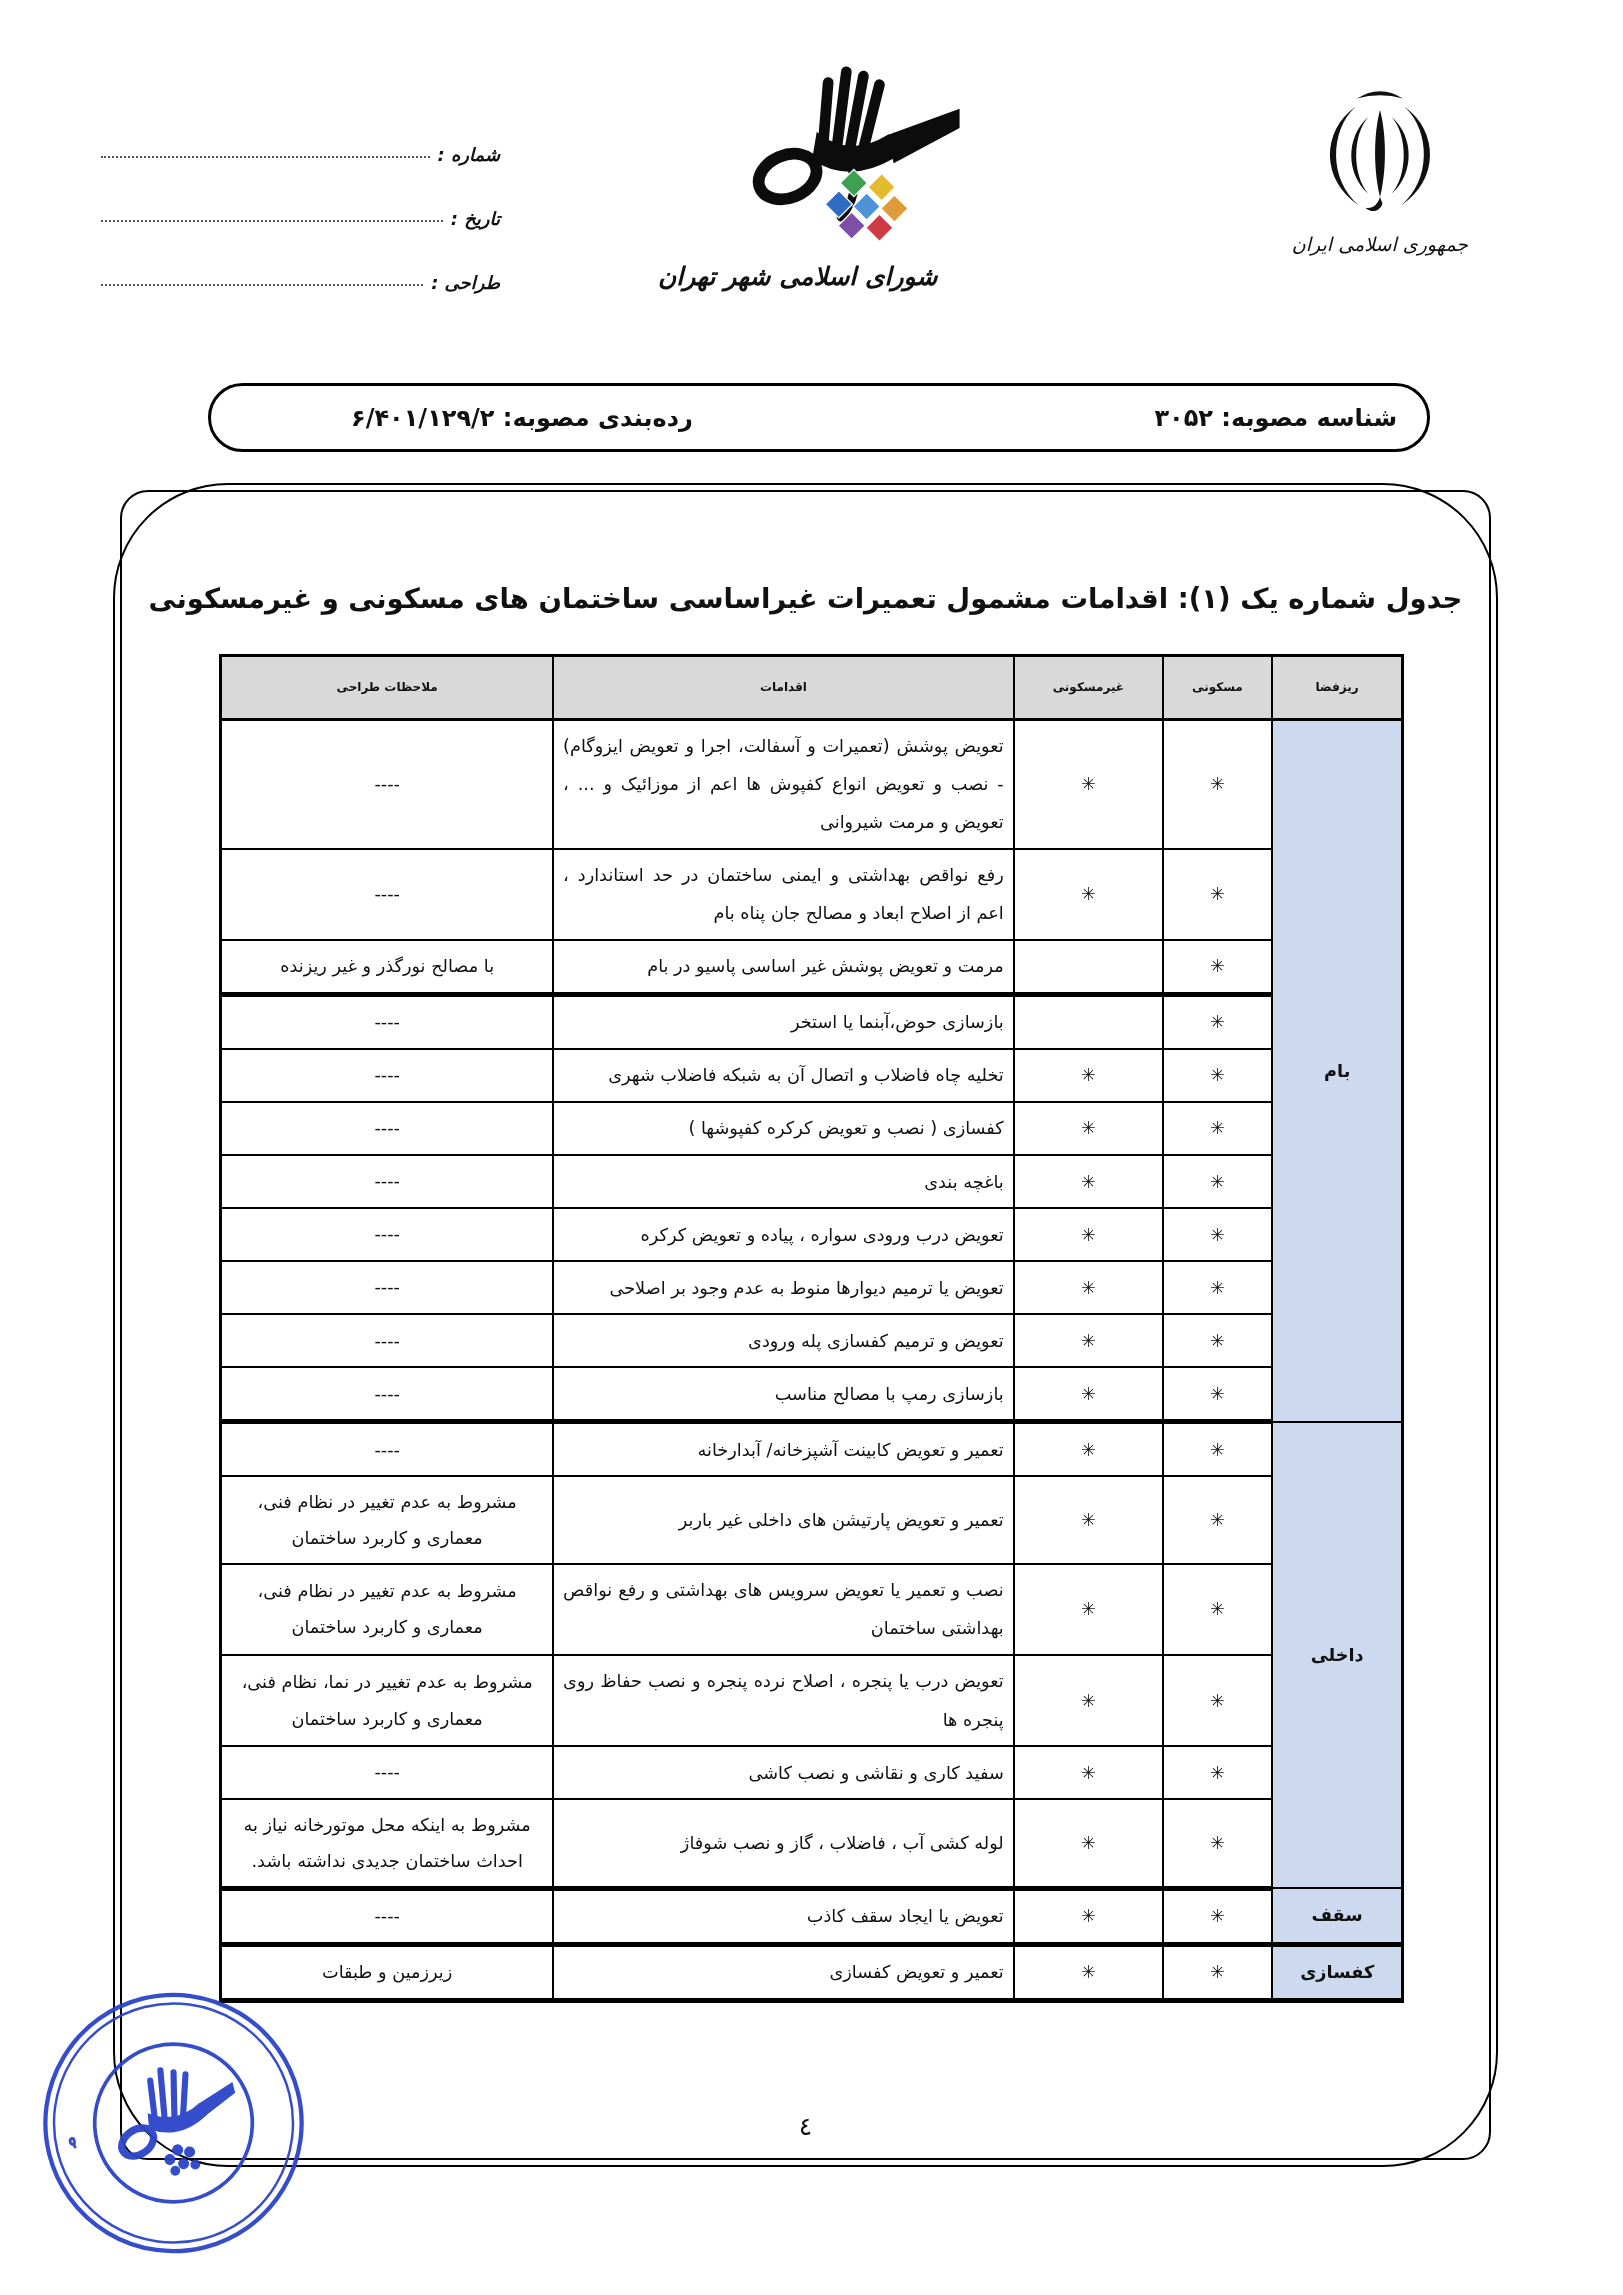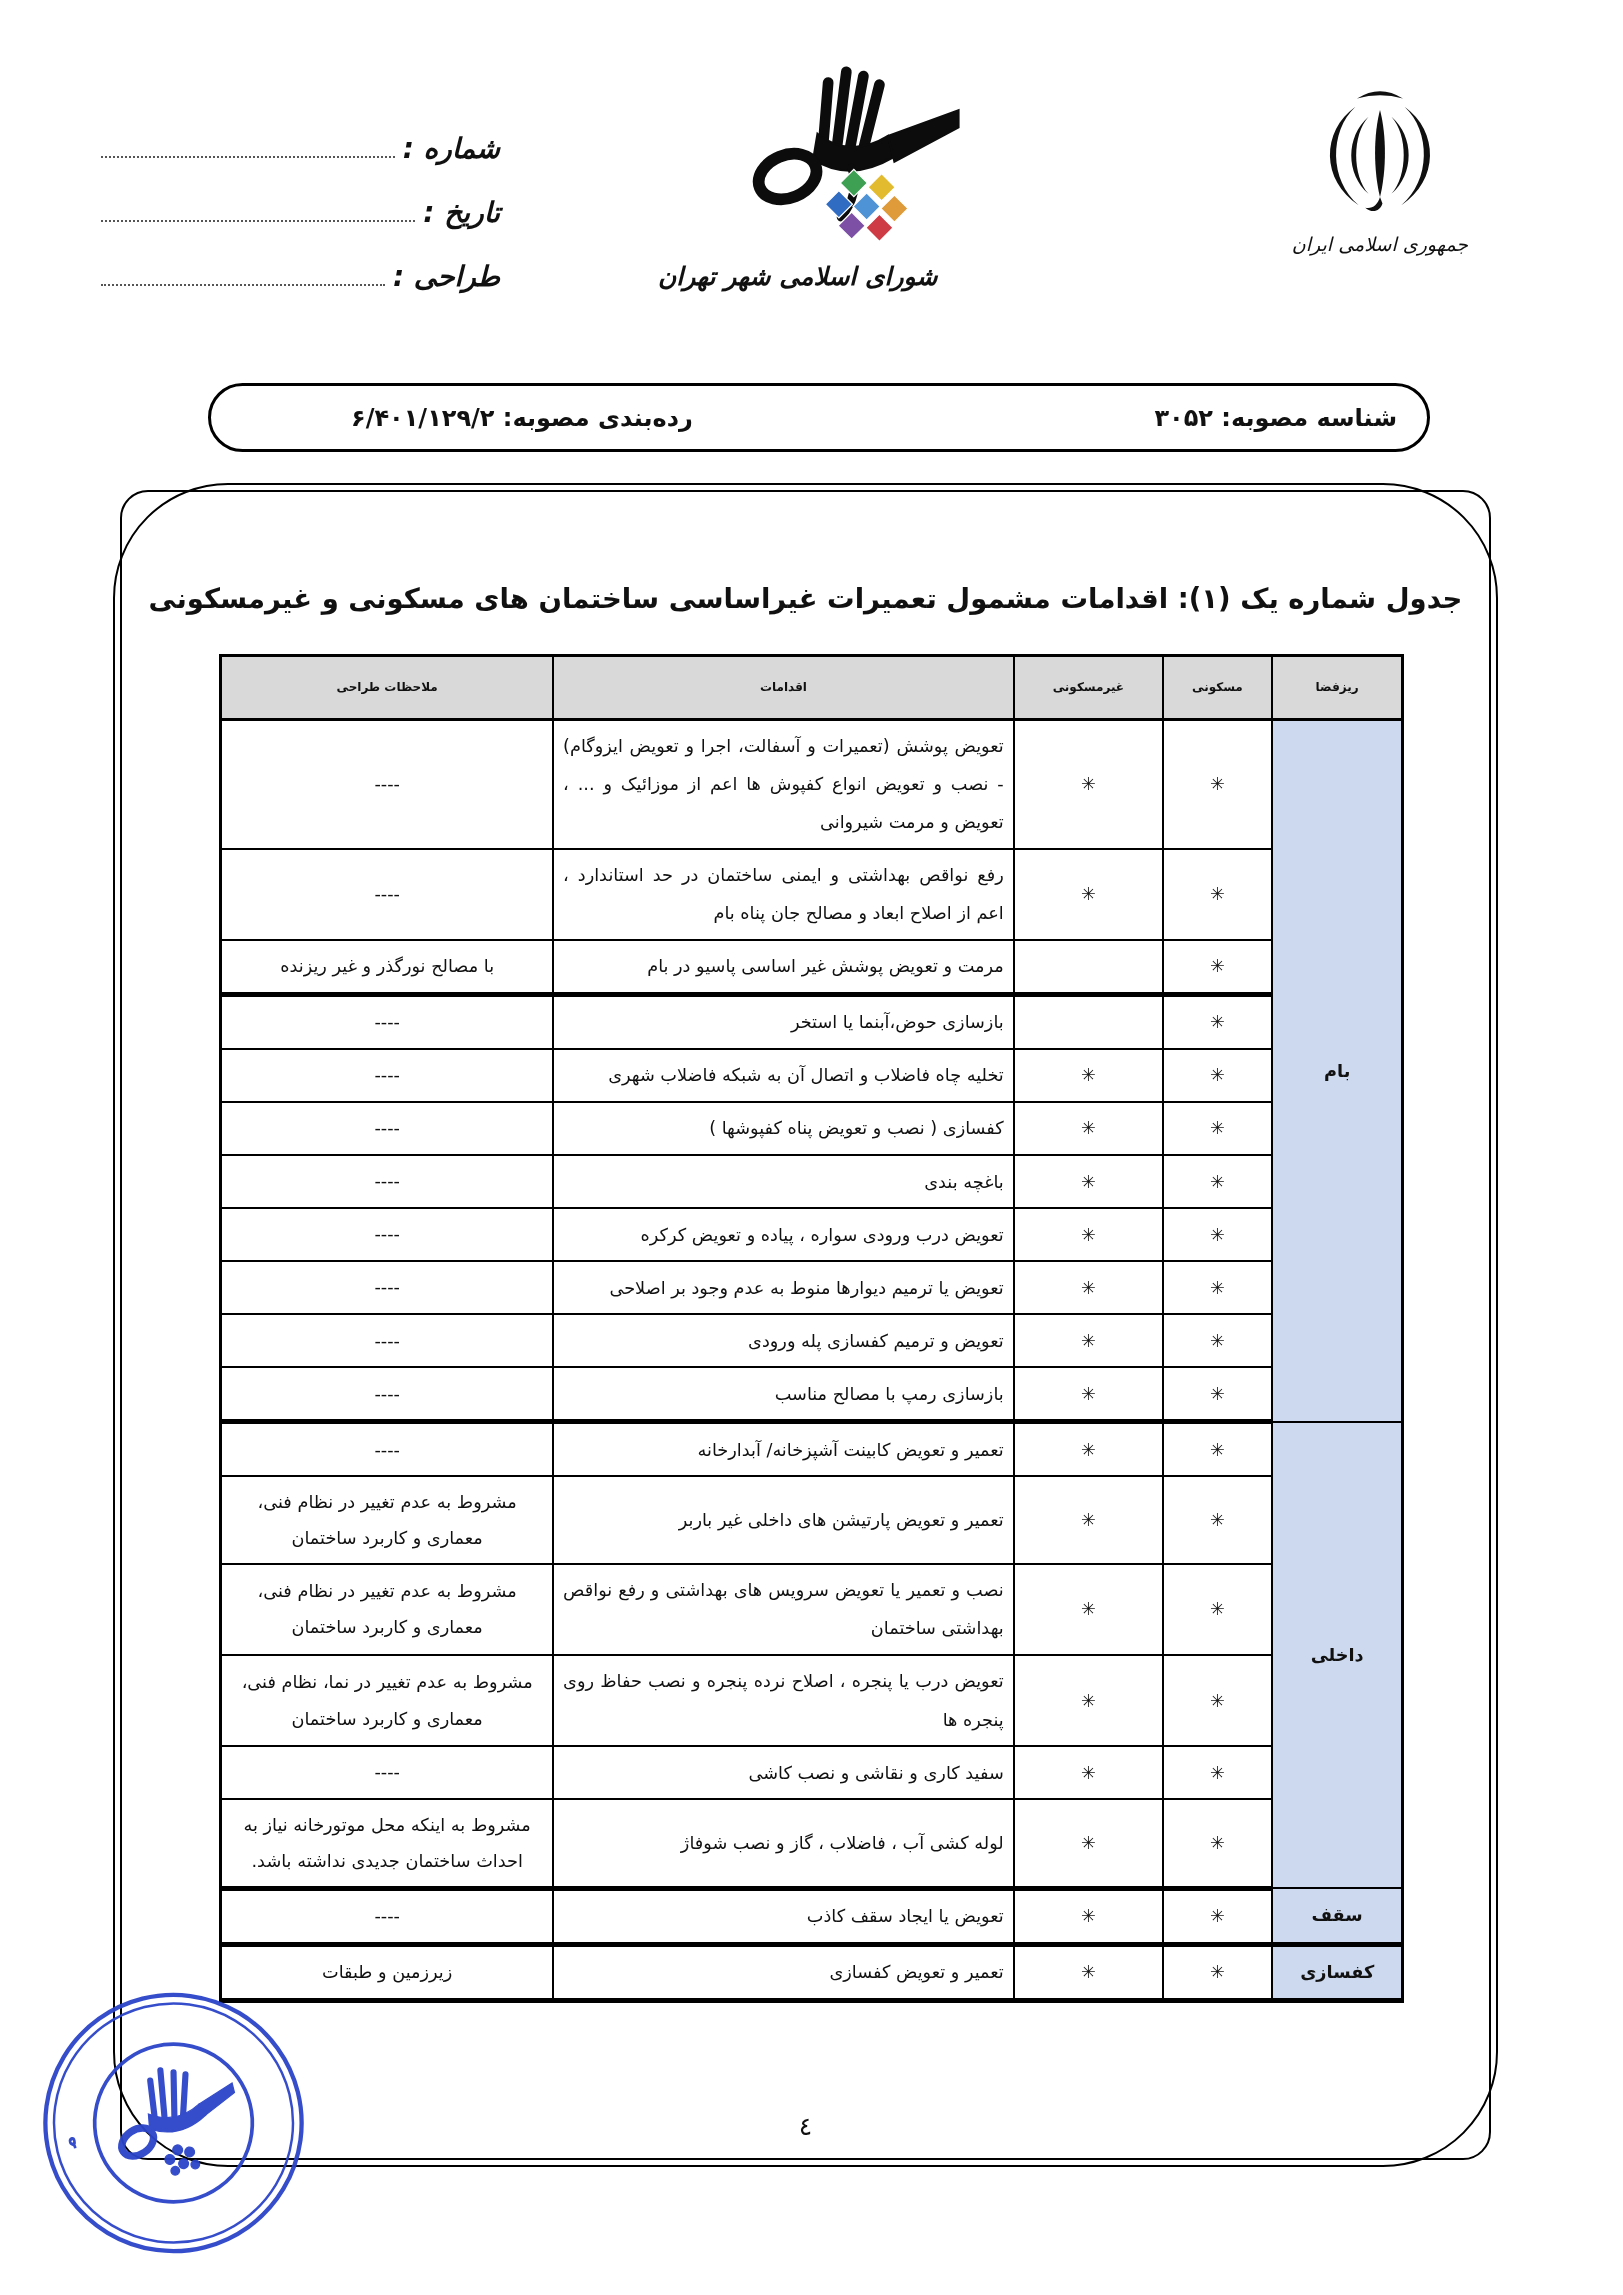"شماره :" .field-label { font-size: 28px -> 18px }
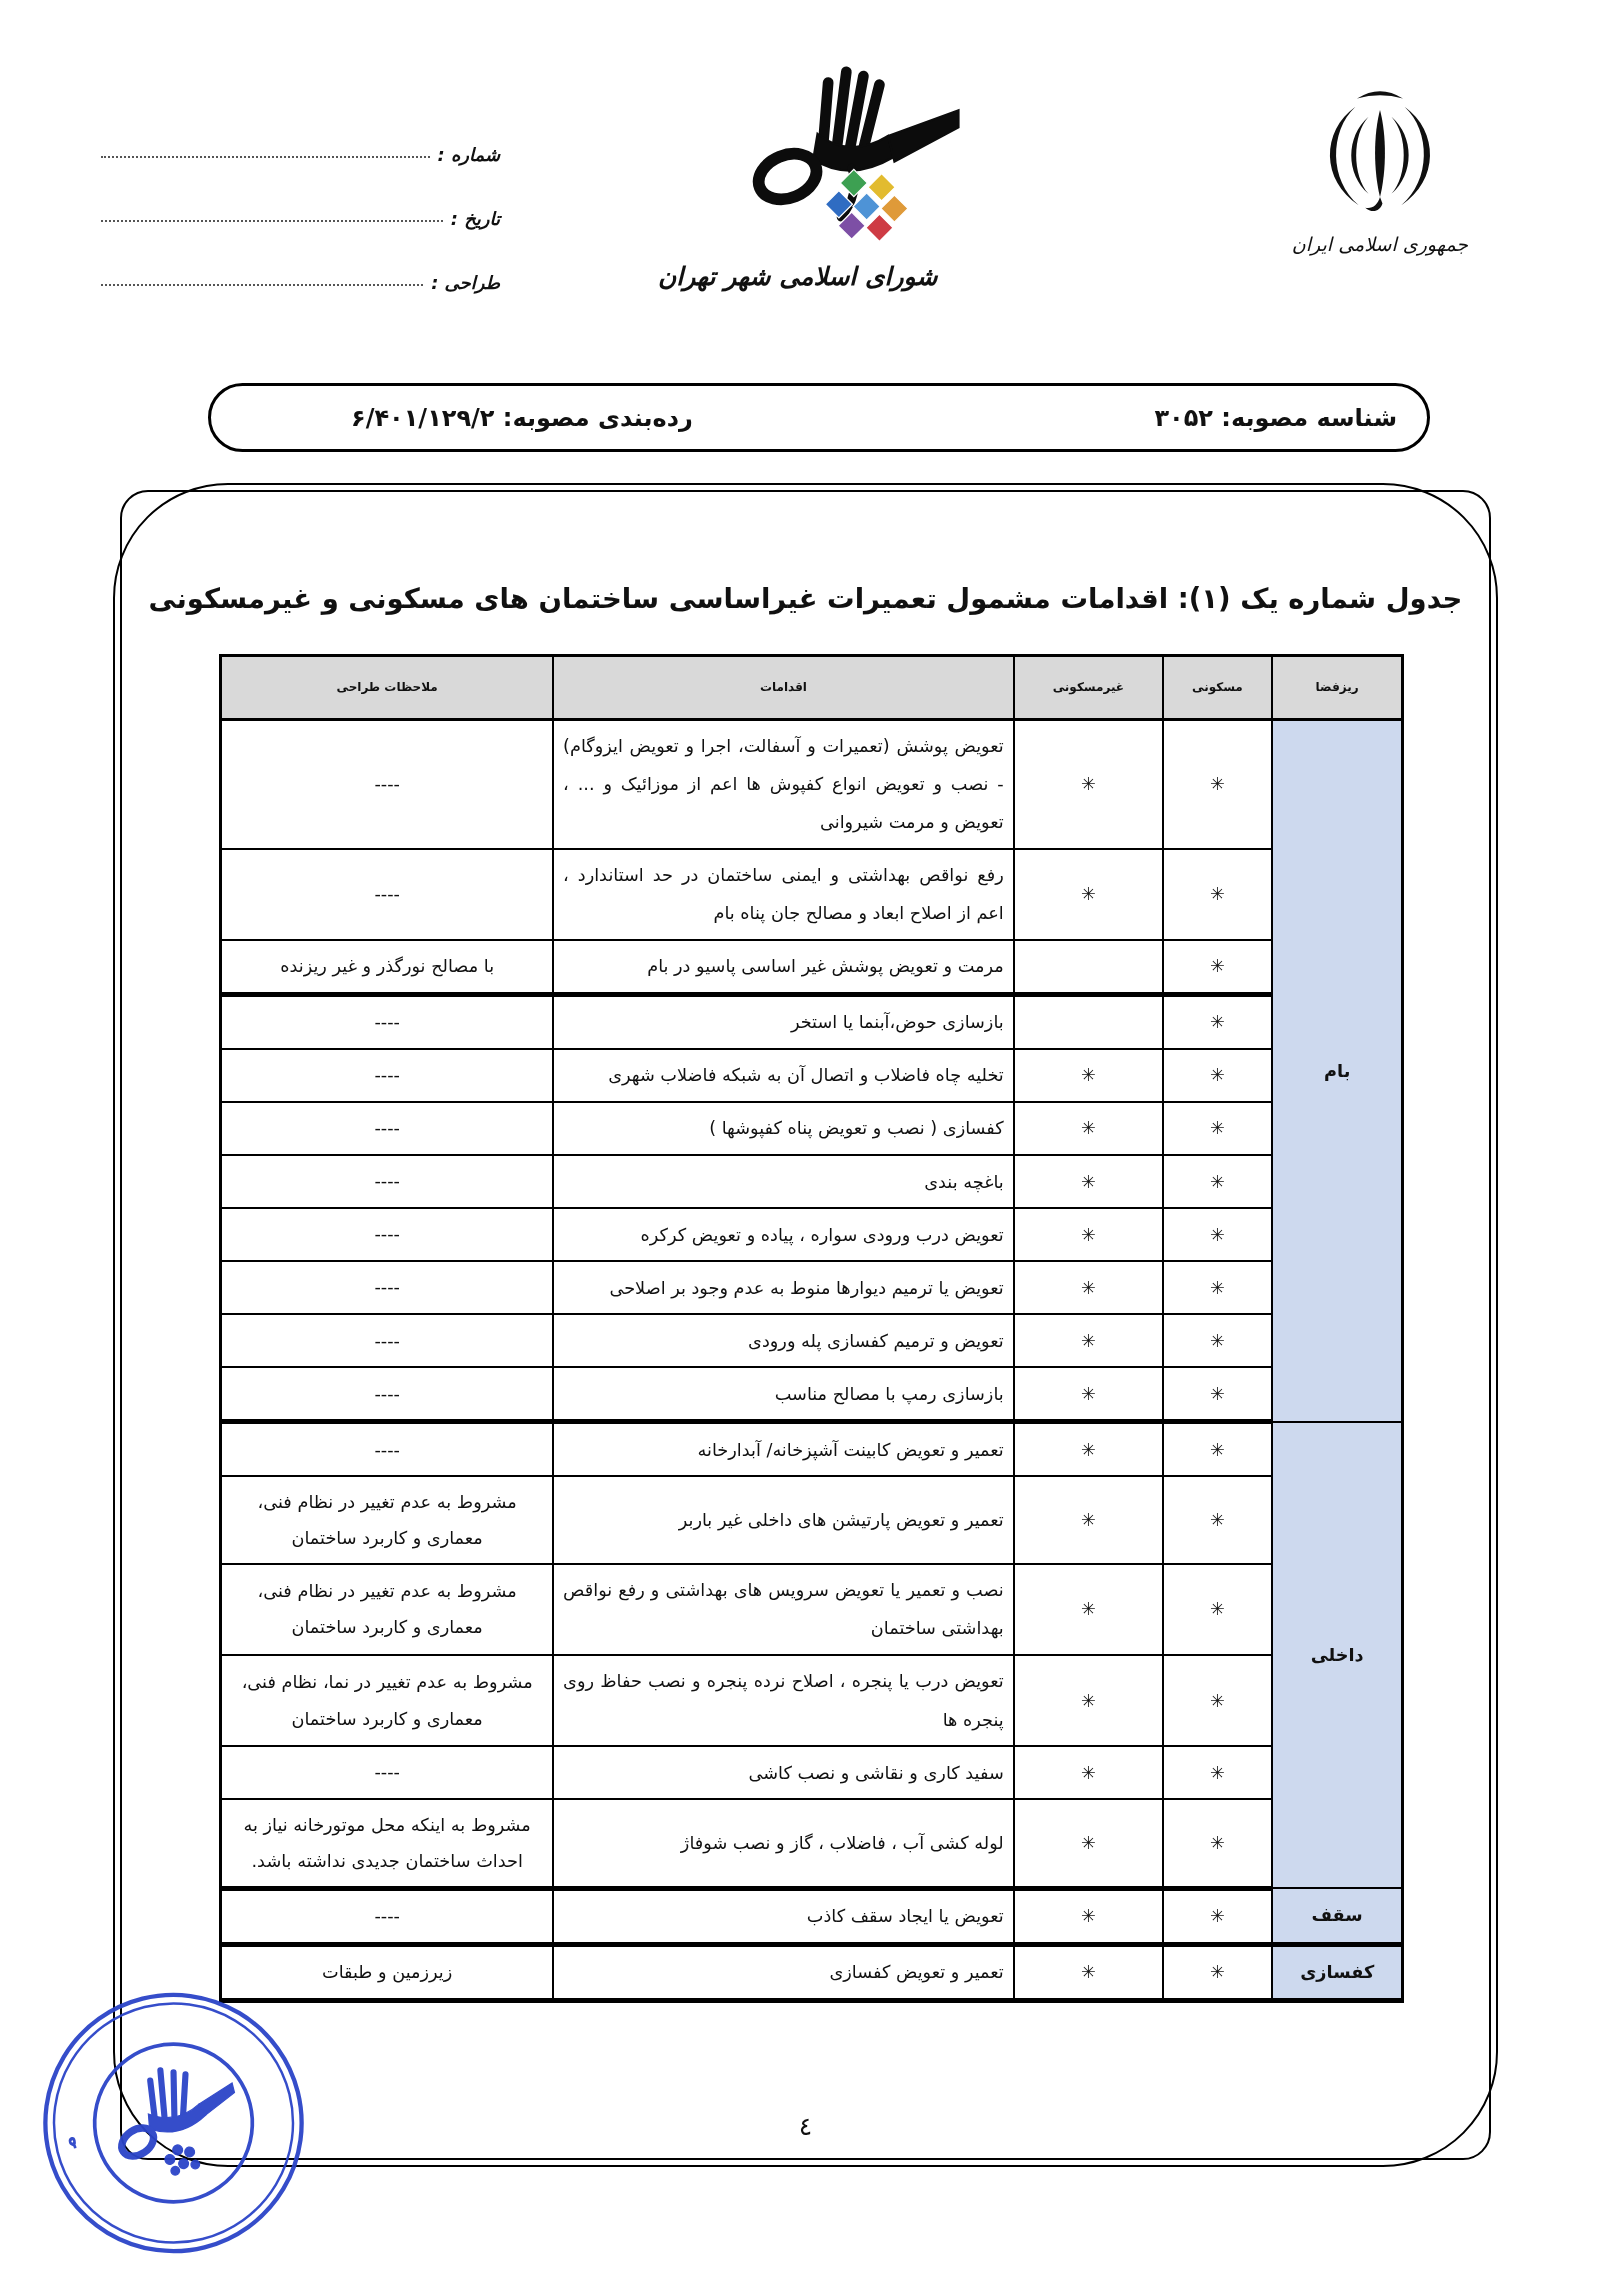"کفسازی ( نصب و تعویض" td.cell-action { text: پناه -> کرکره }
